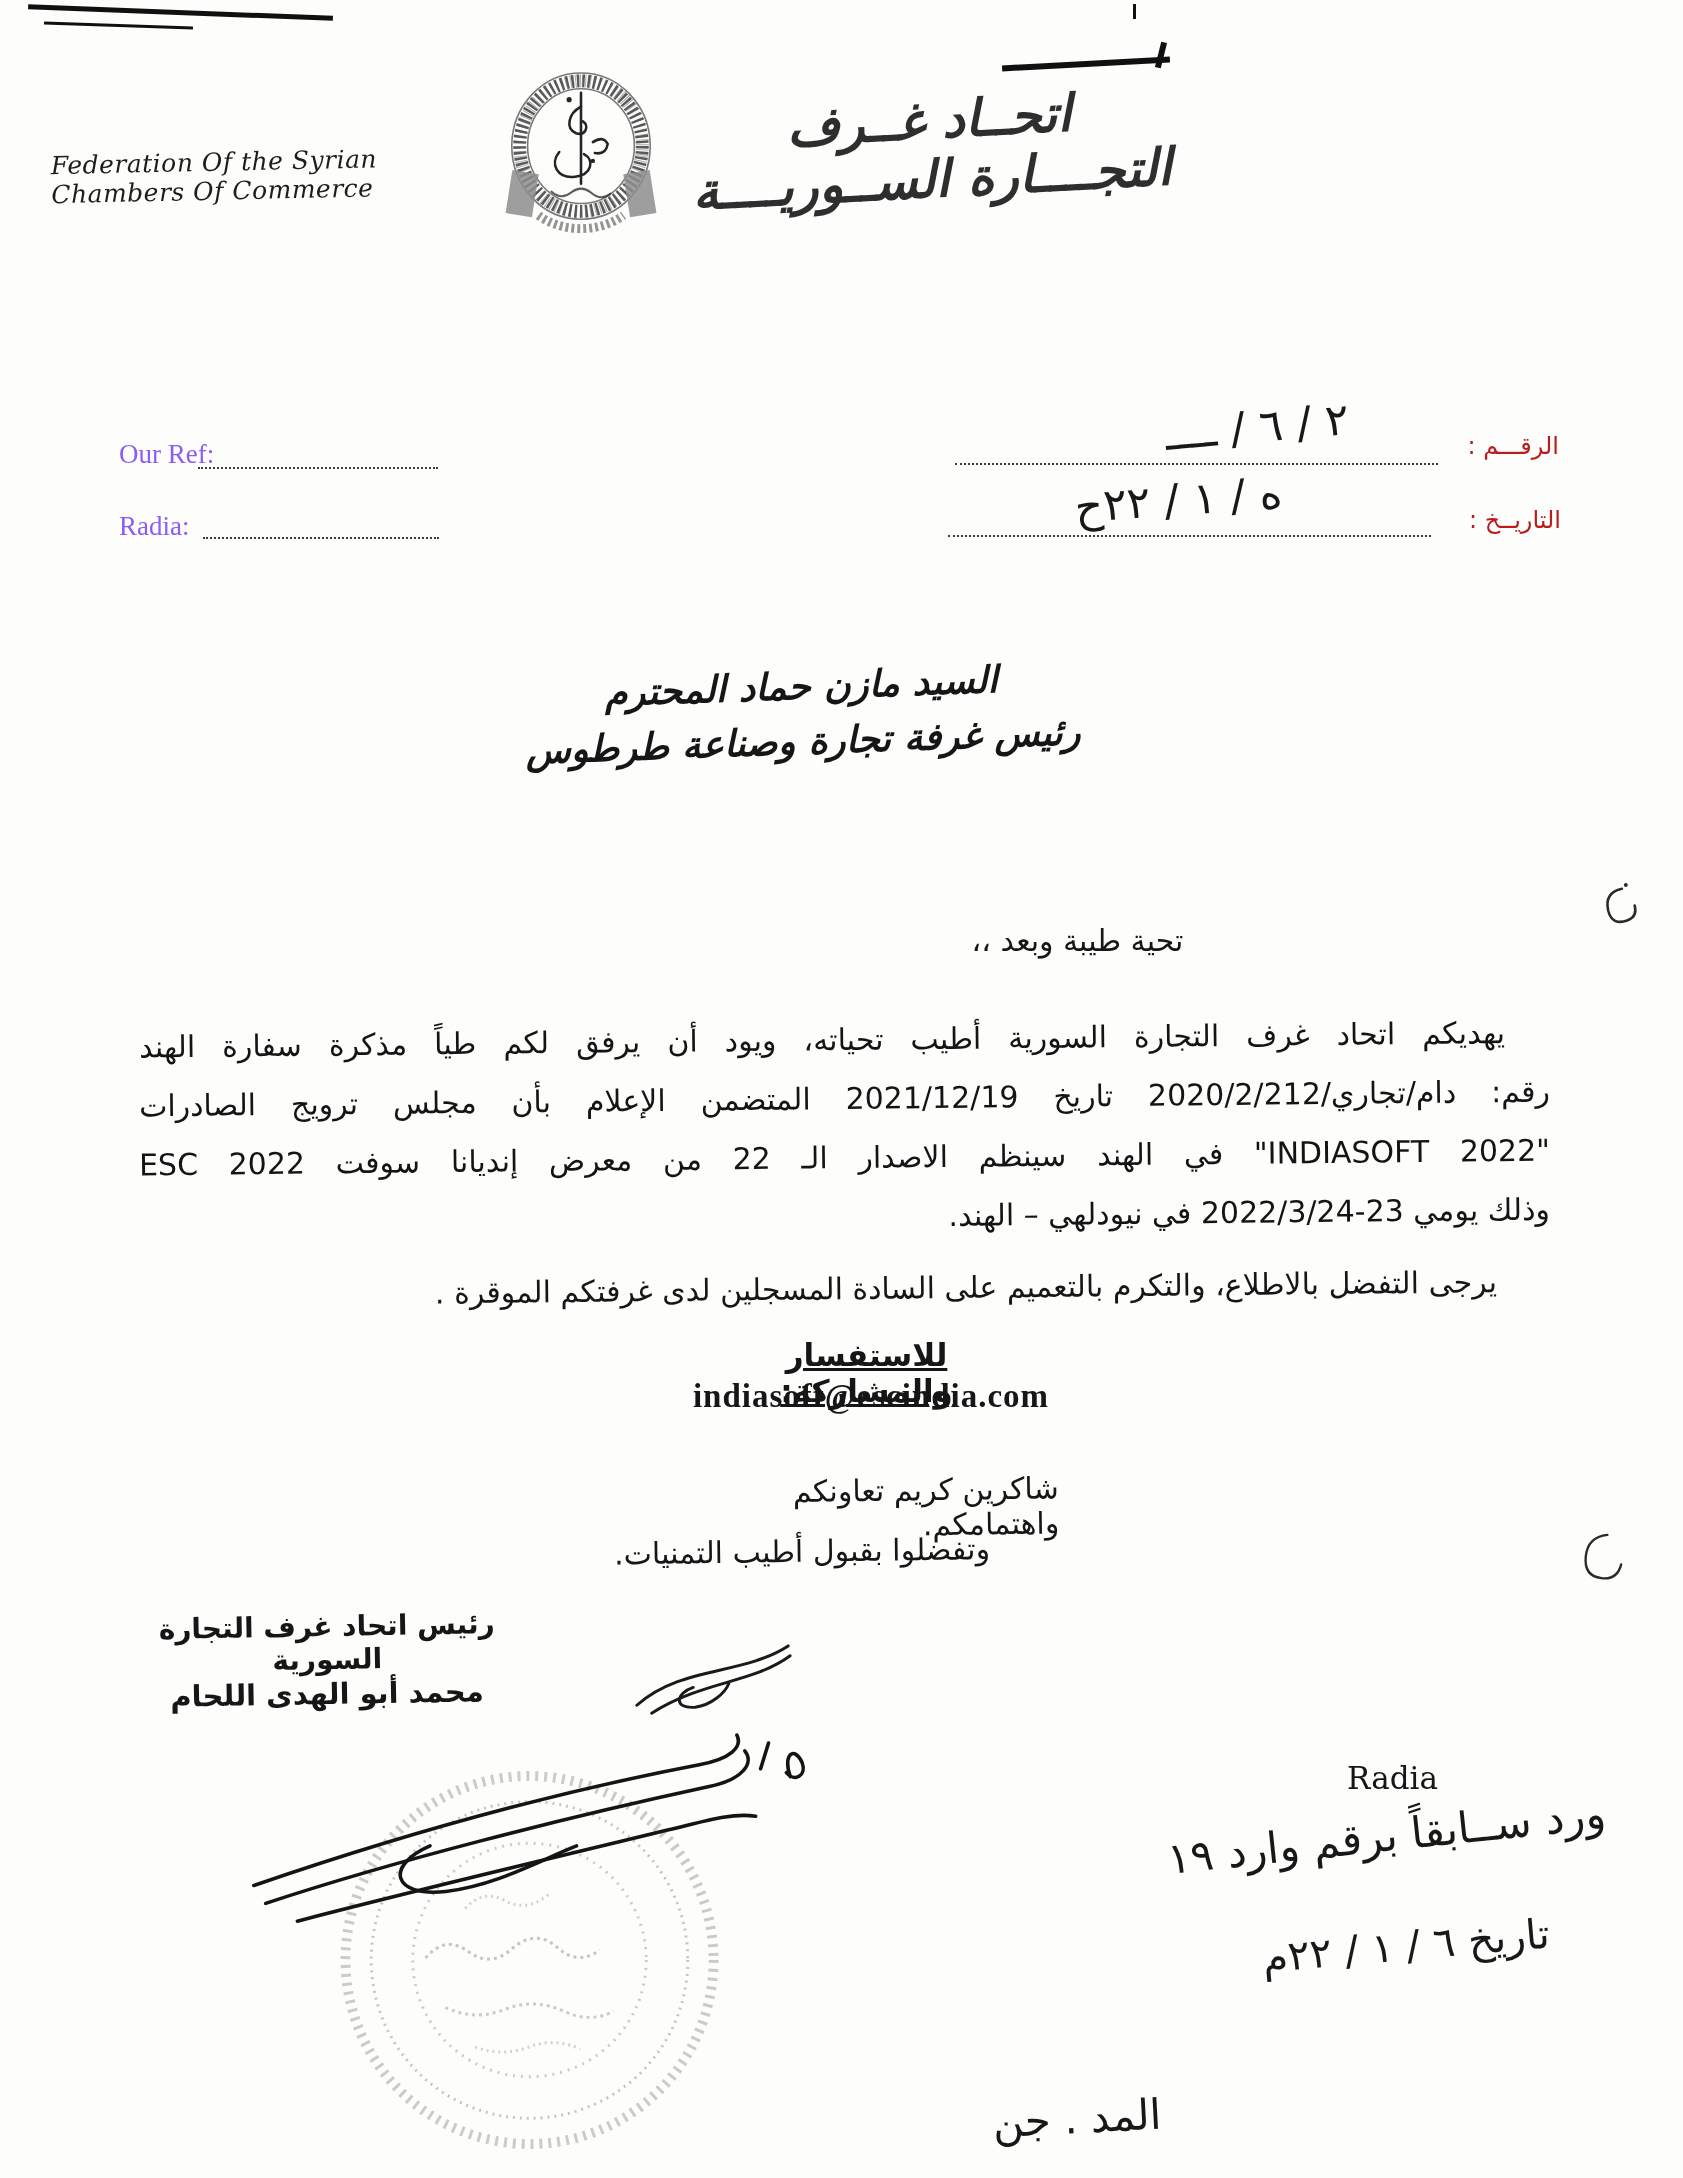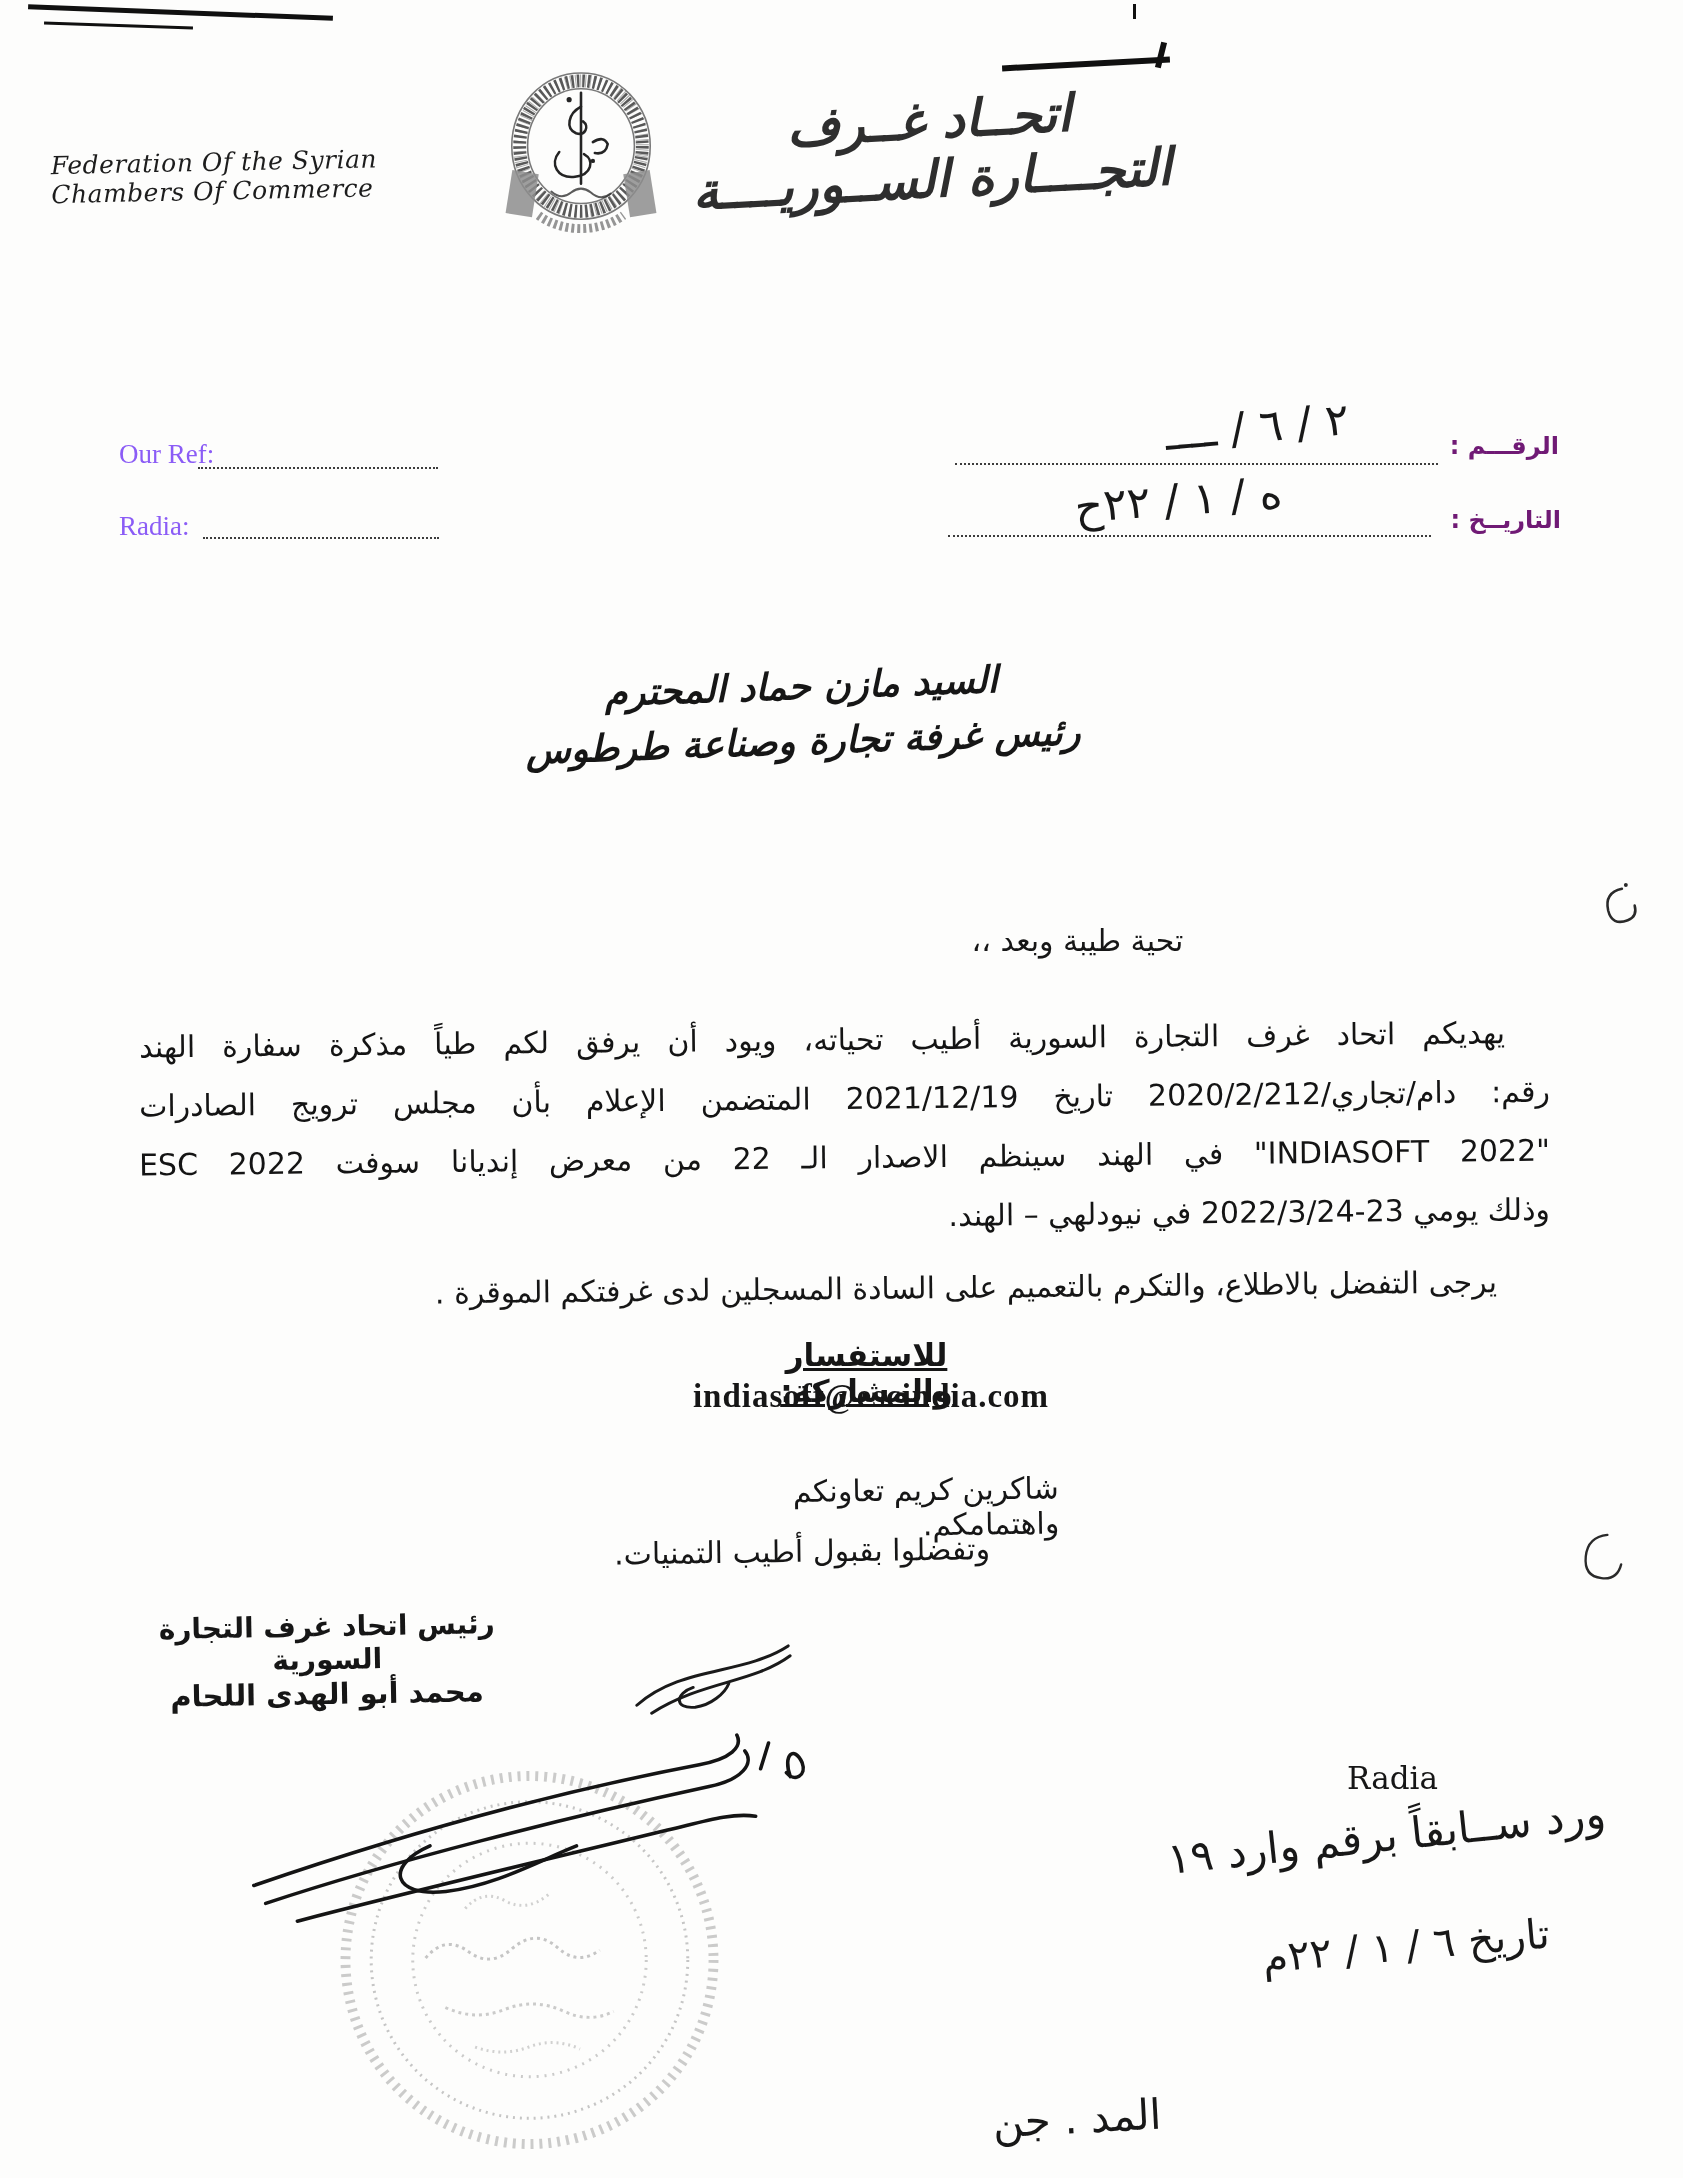"الرقـــم :" .lbl-ar { color: #701a75 -> #b91c1c; font-weight: bold -> normal }
